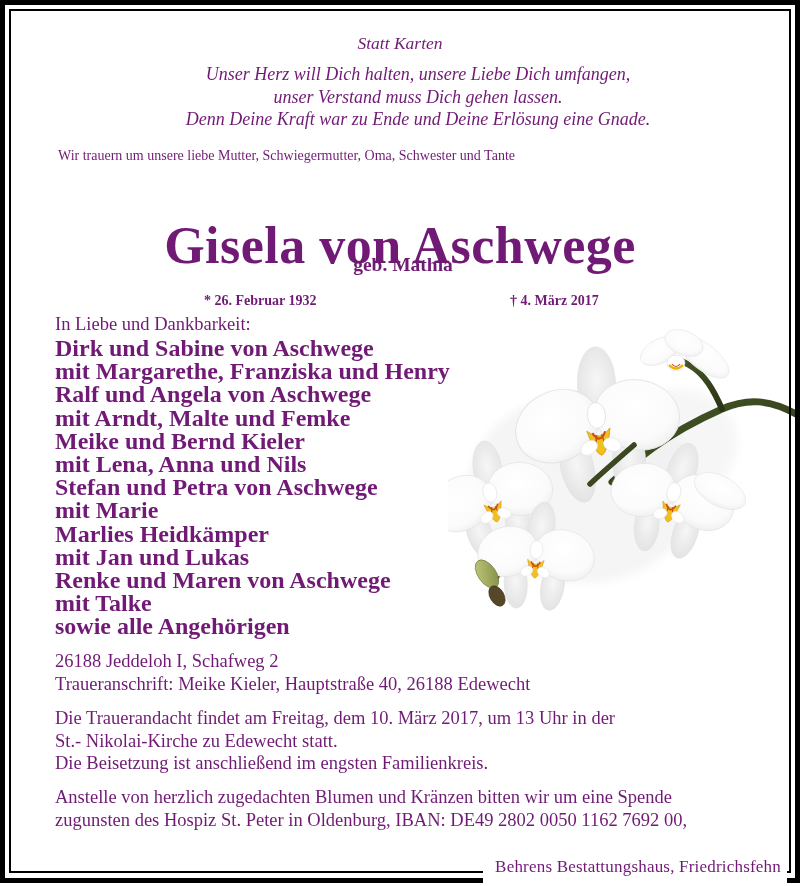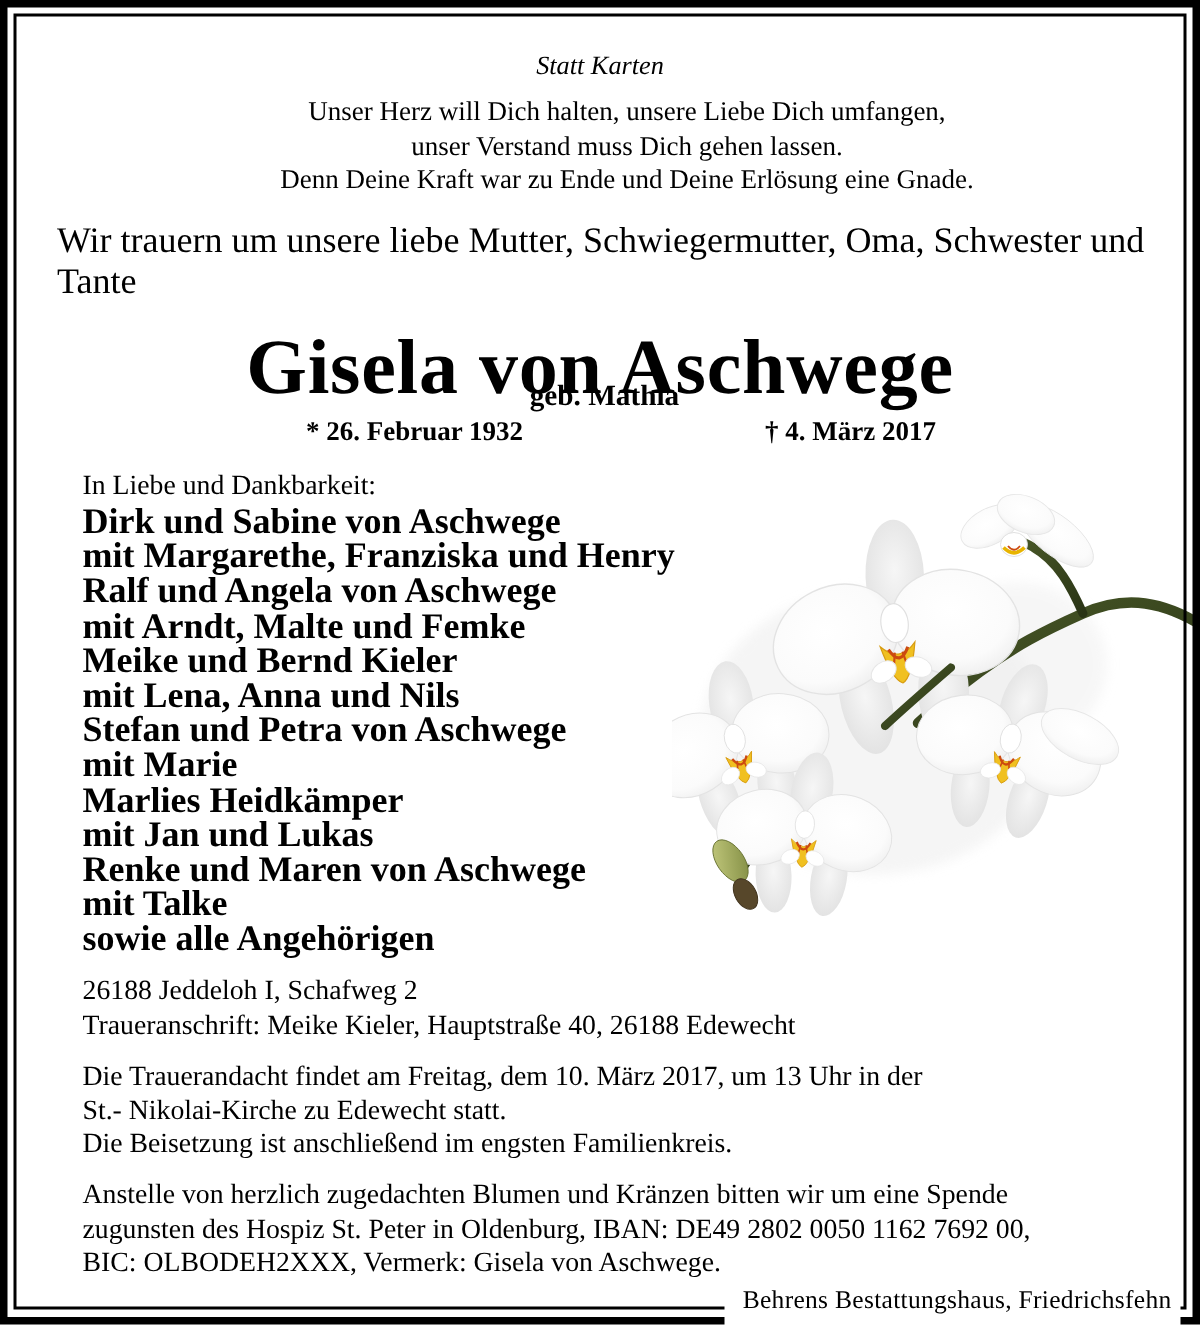"Statt Karten" .card { color: #000000 -> #701a75 }
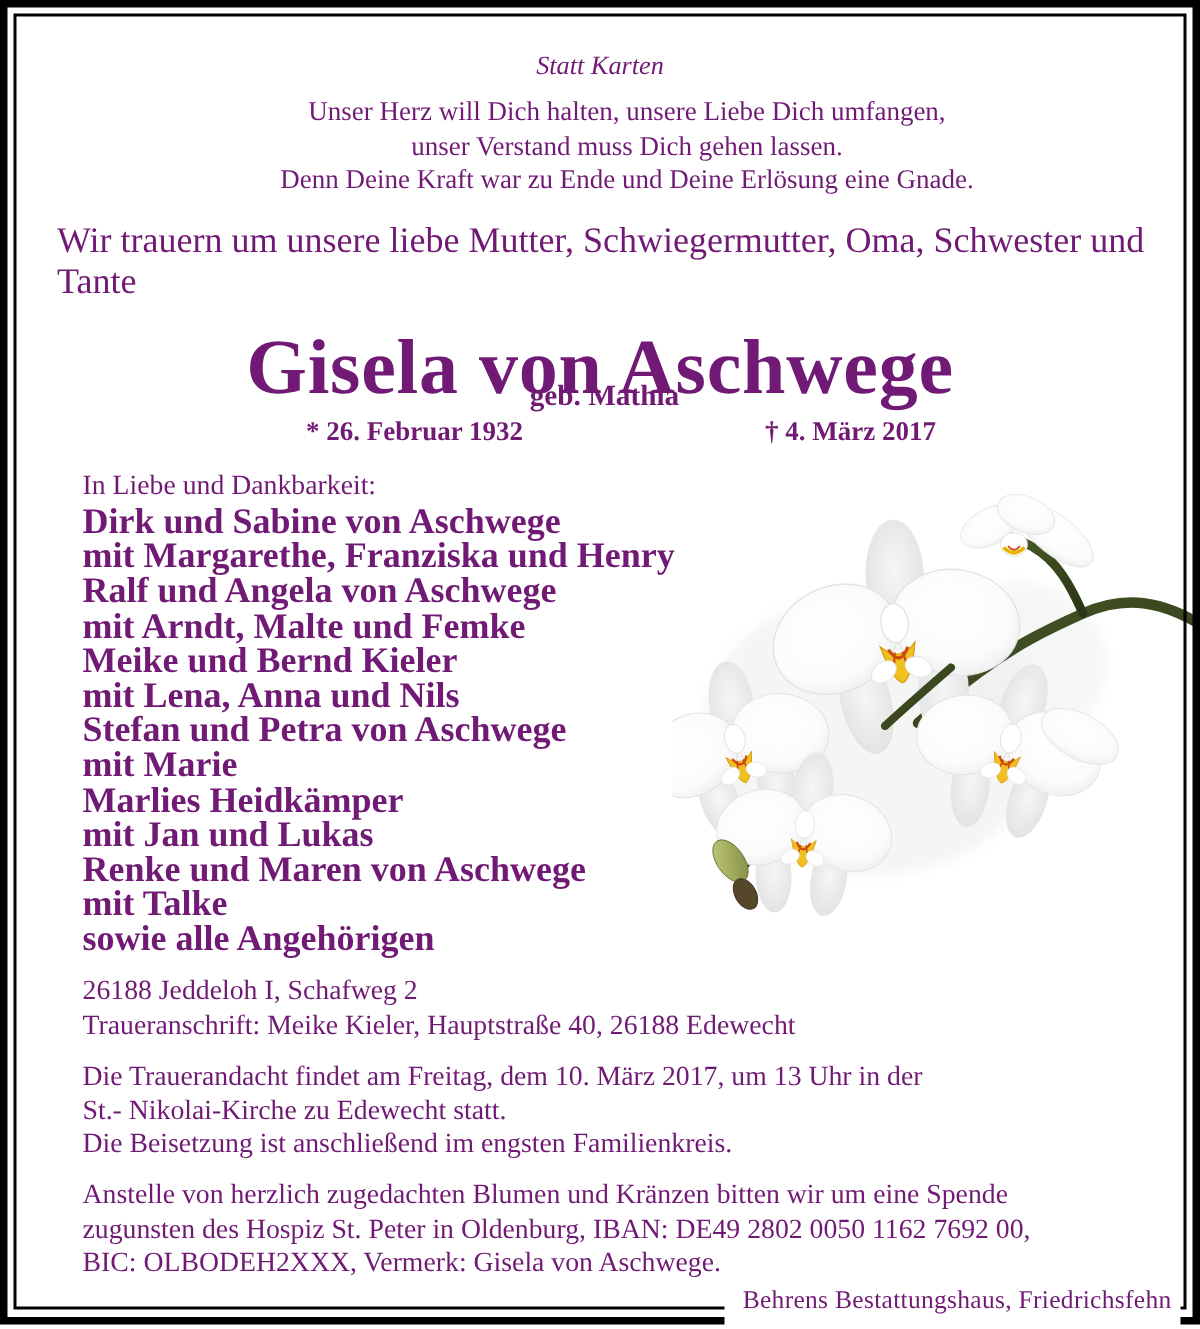"Unser Herz will Dich halten," .verse { font-style: none -> italic }
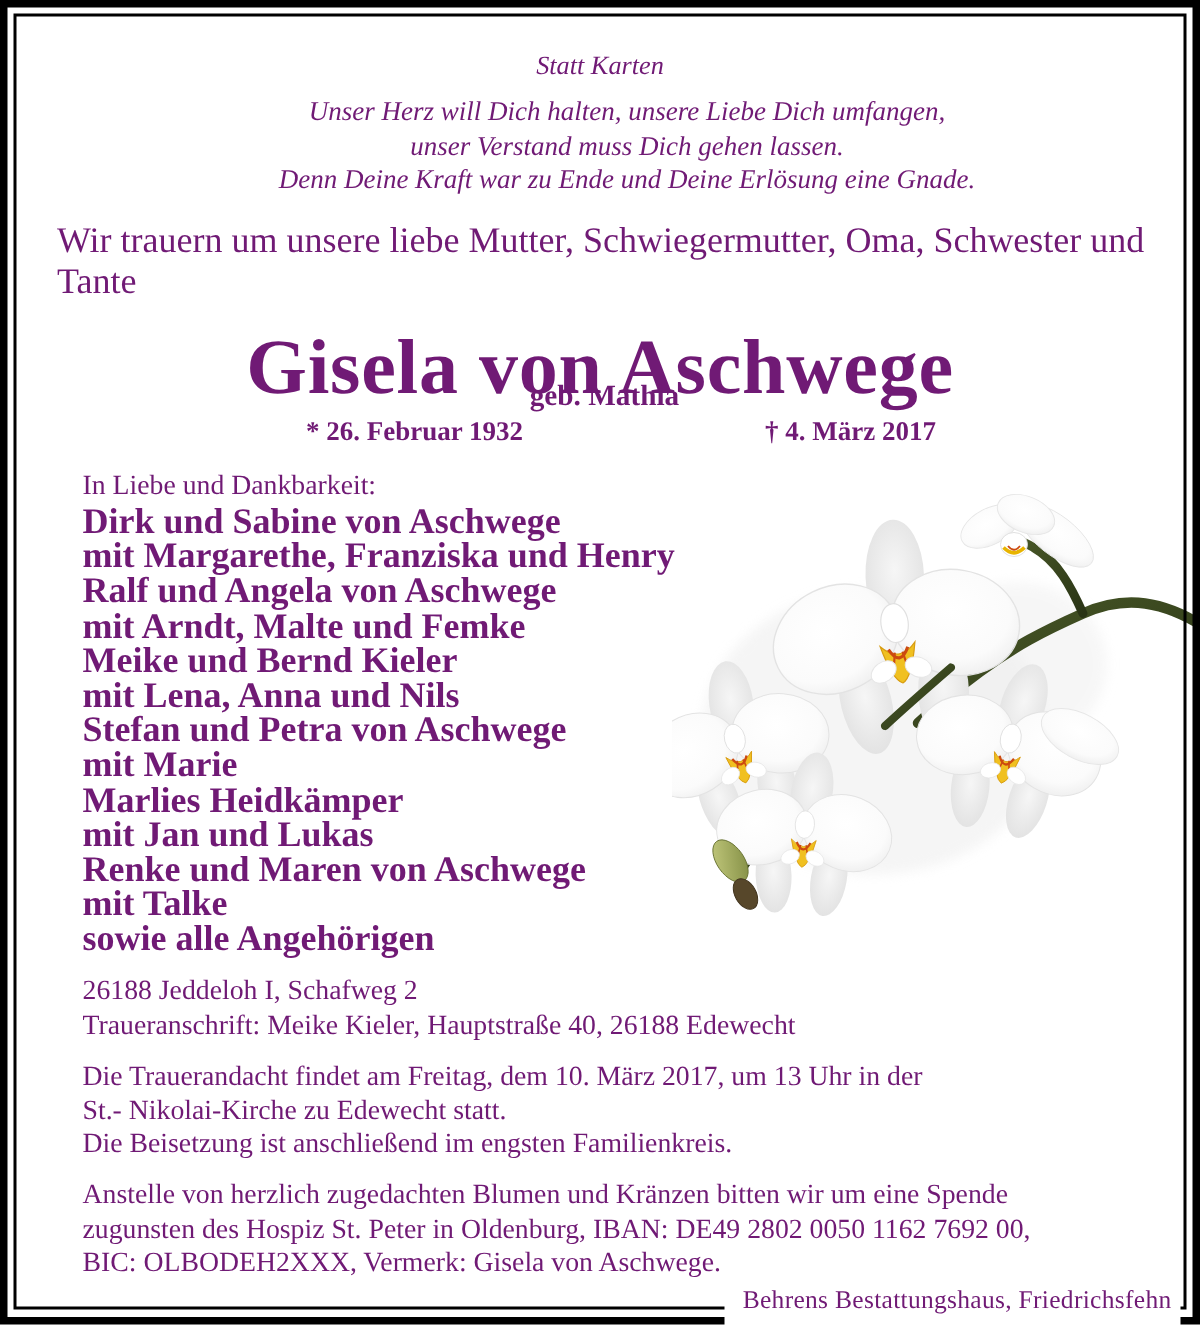"Wir trauern um unsere liebe" .intro { font-size: 24px -> 14px; left: 38px -> 58px }
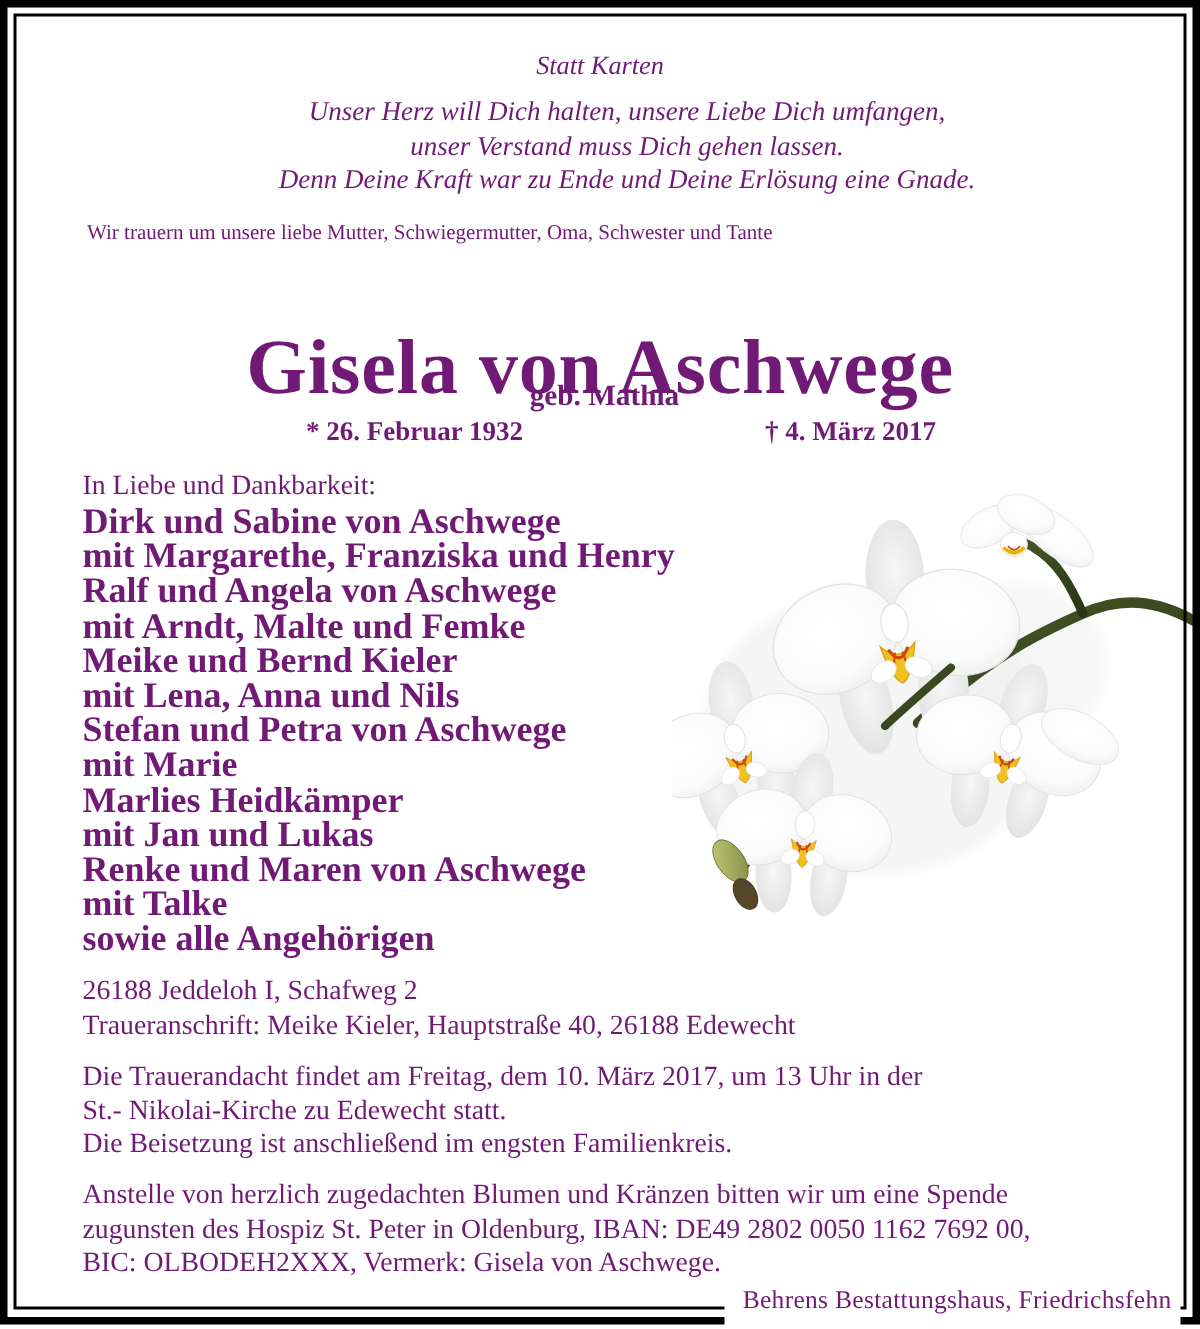"* 26. Februar 1932" .dates { font-size: 18px -> 14px; top: 277px -> 293px }
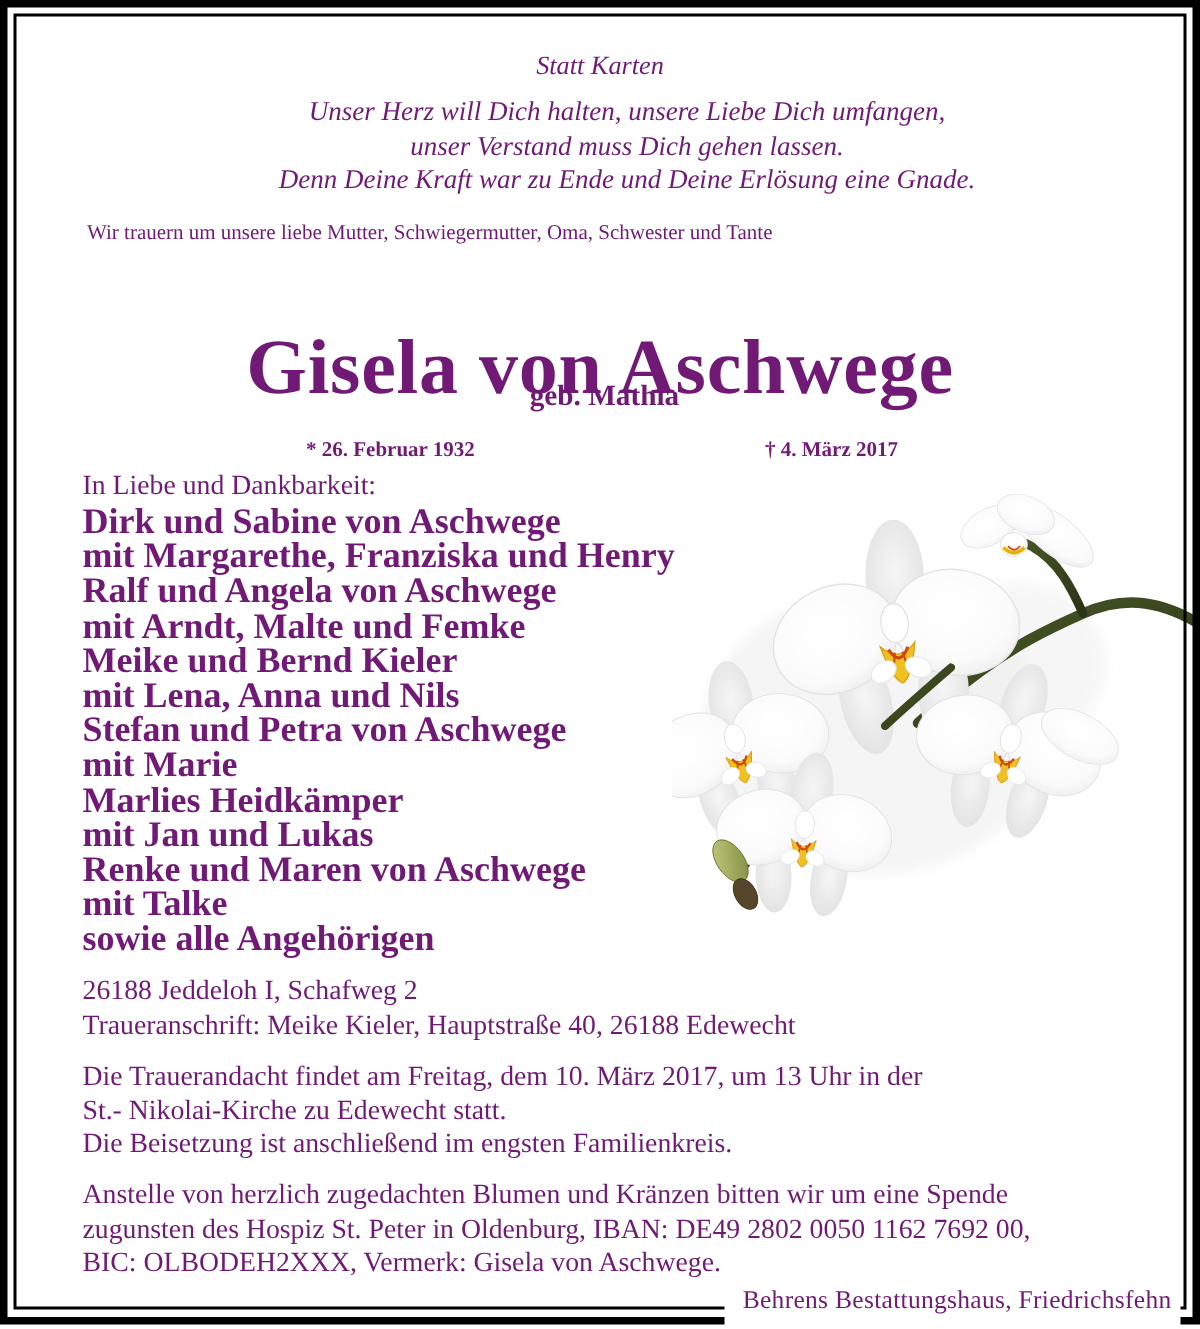"BIC: OLBODEH2XXX, Vermerk: Gisela von" div { html: <div>BIC: OLBODEH2XXX, Vermerk: Gisela von Aschwege.</div> -> none }
